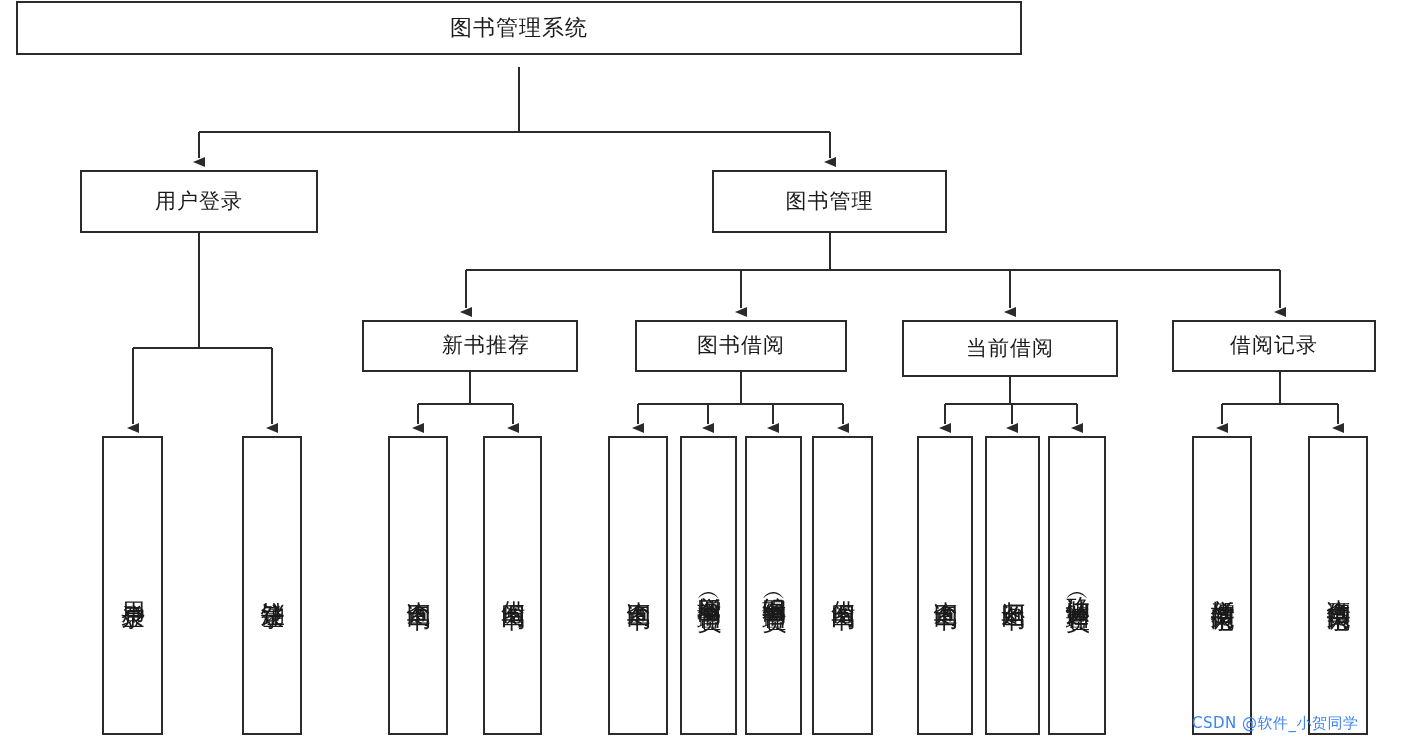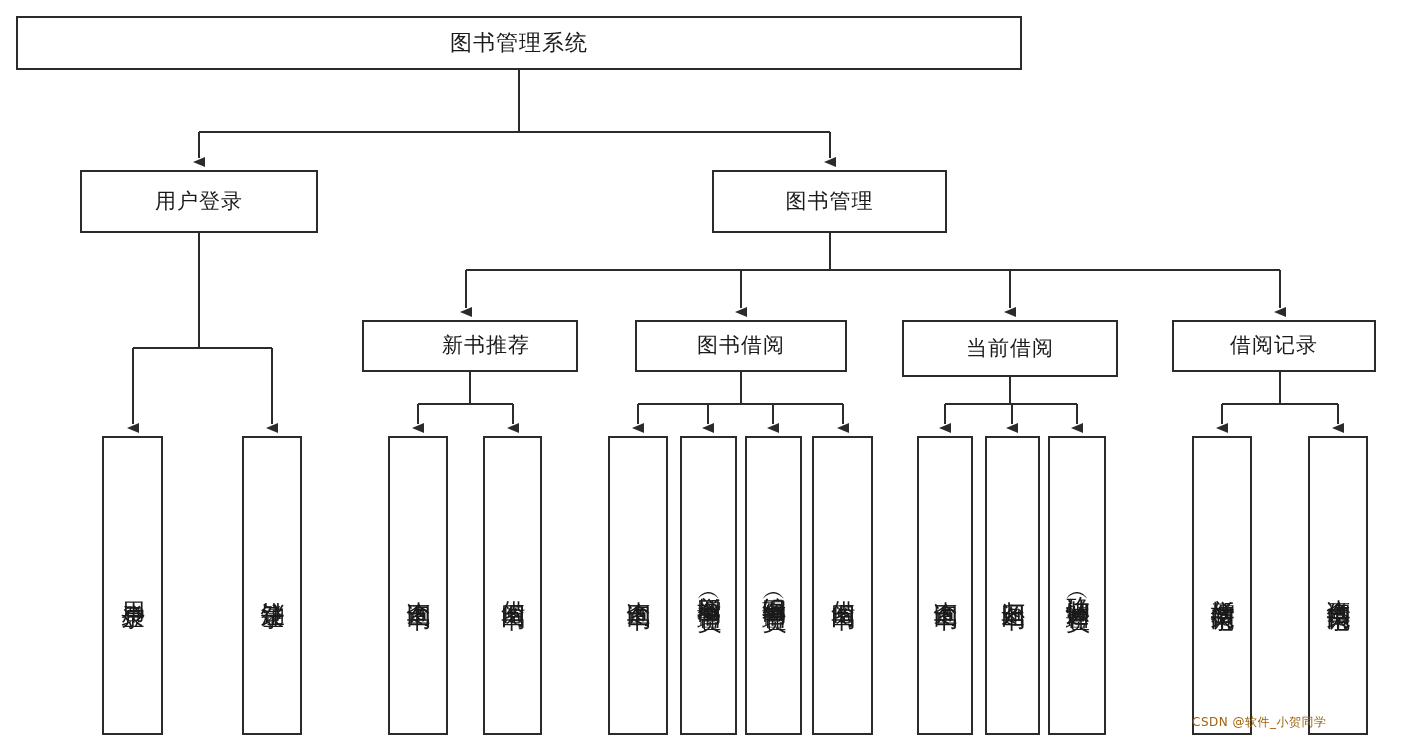"图书管理系统" div.node { top: 16px -> 1px }
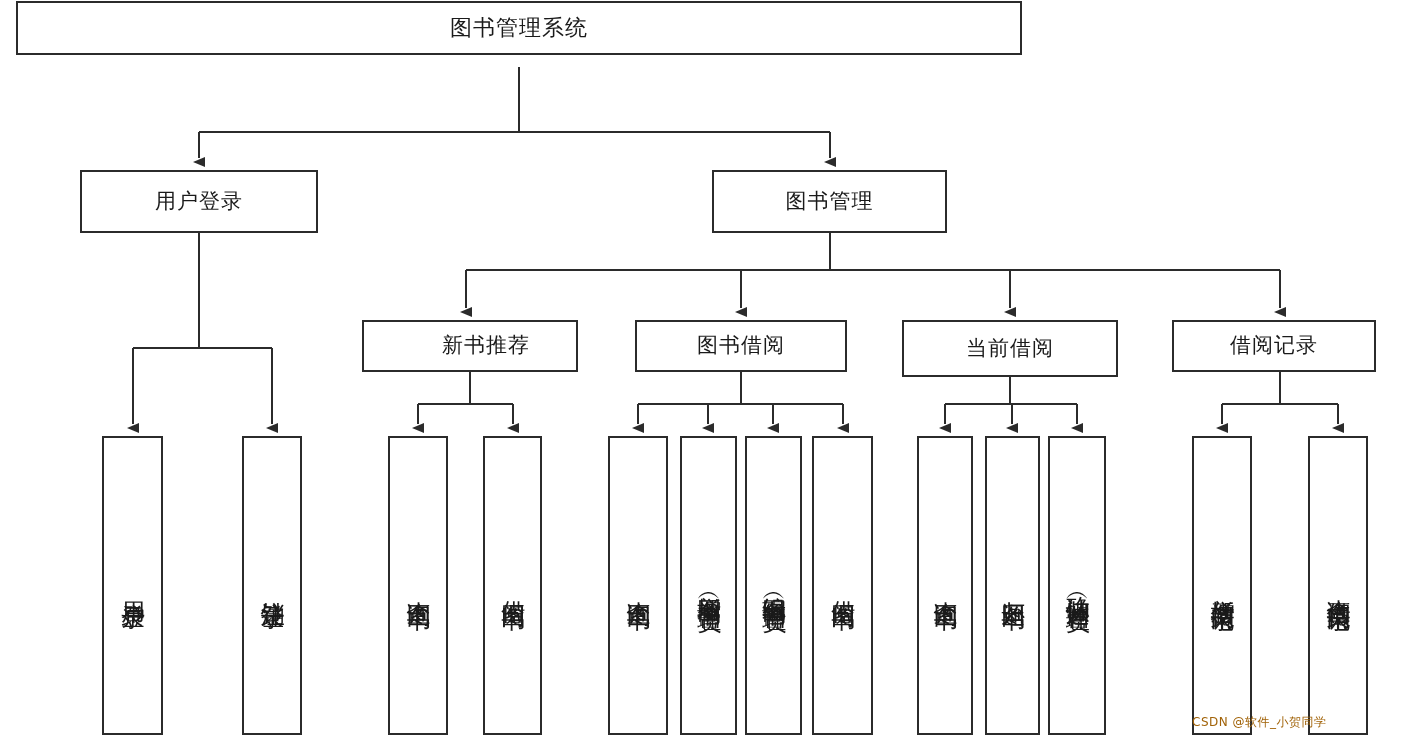"CSDN @软件_小贺同学" .watermark { color: #a16207 -> #3b82f6; font-size: 12px -> 15px }
